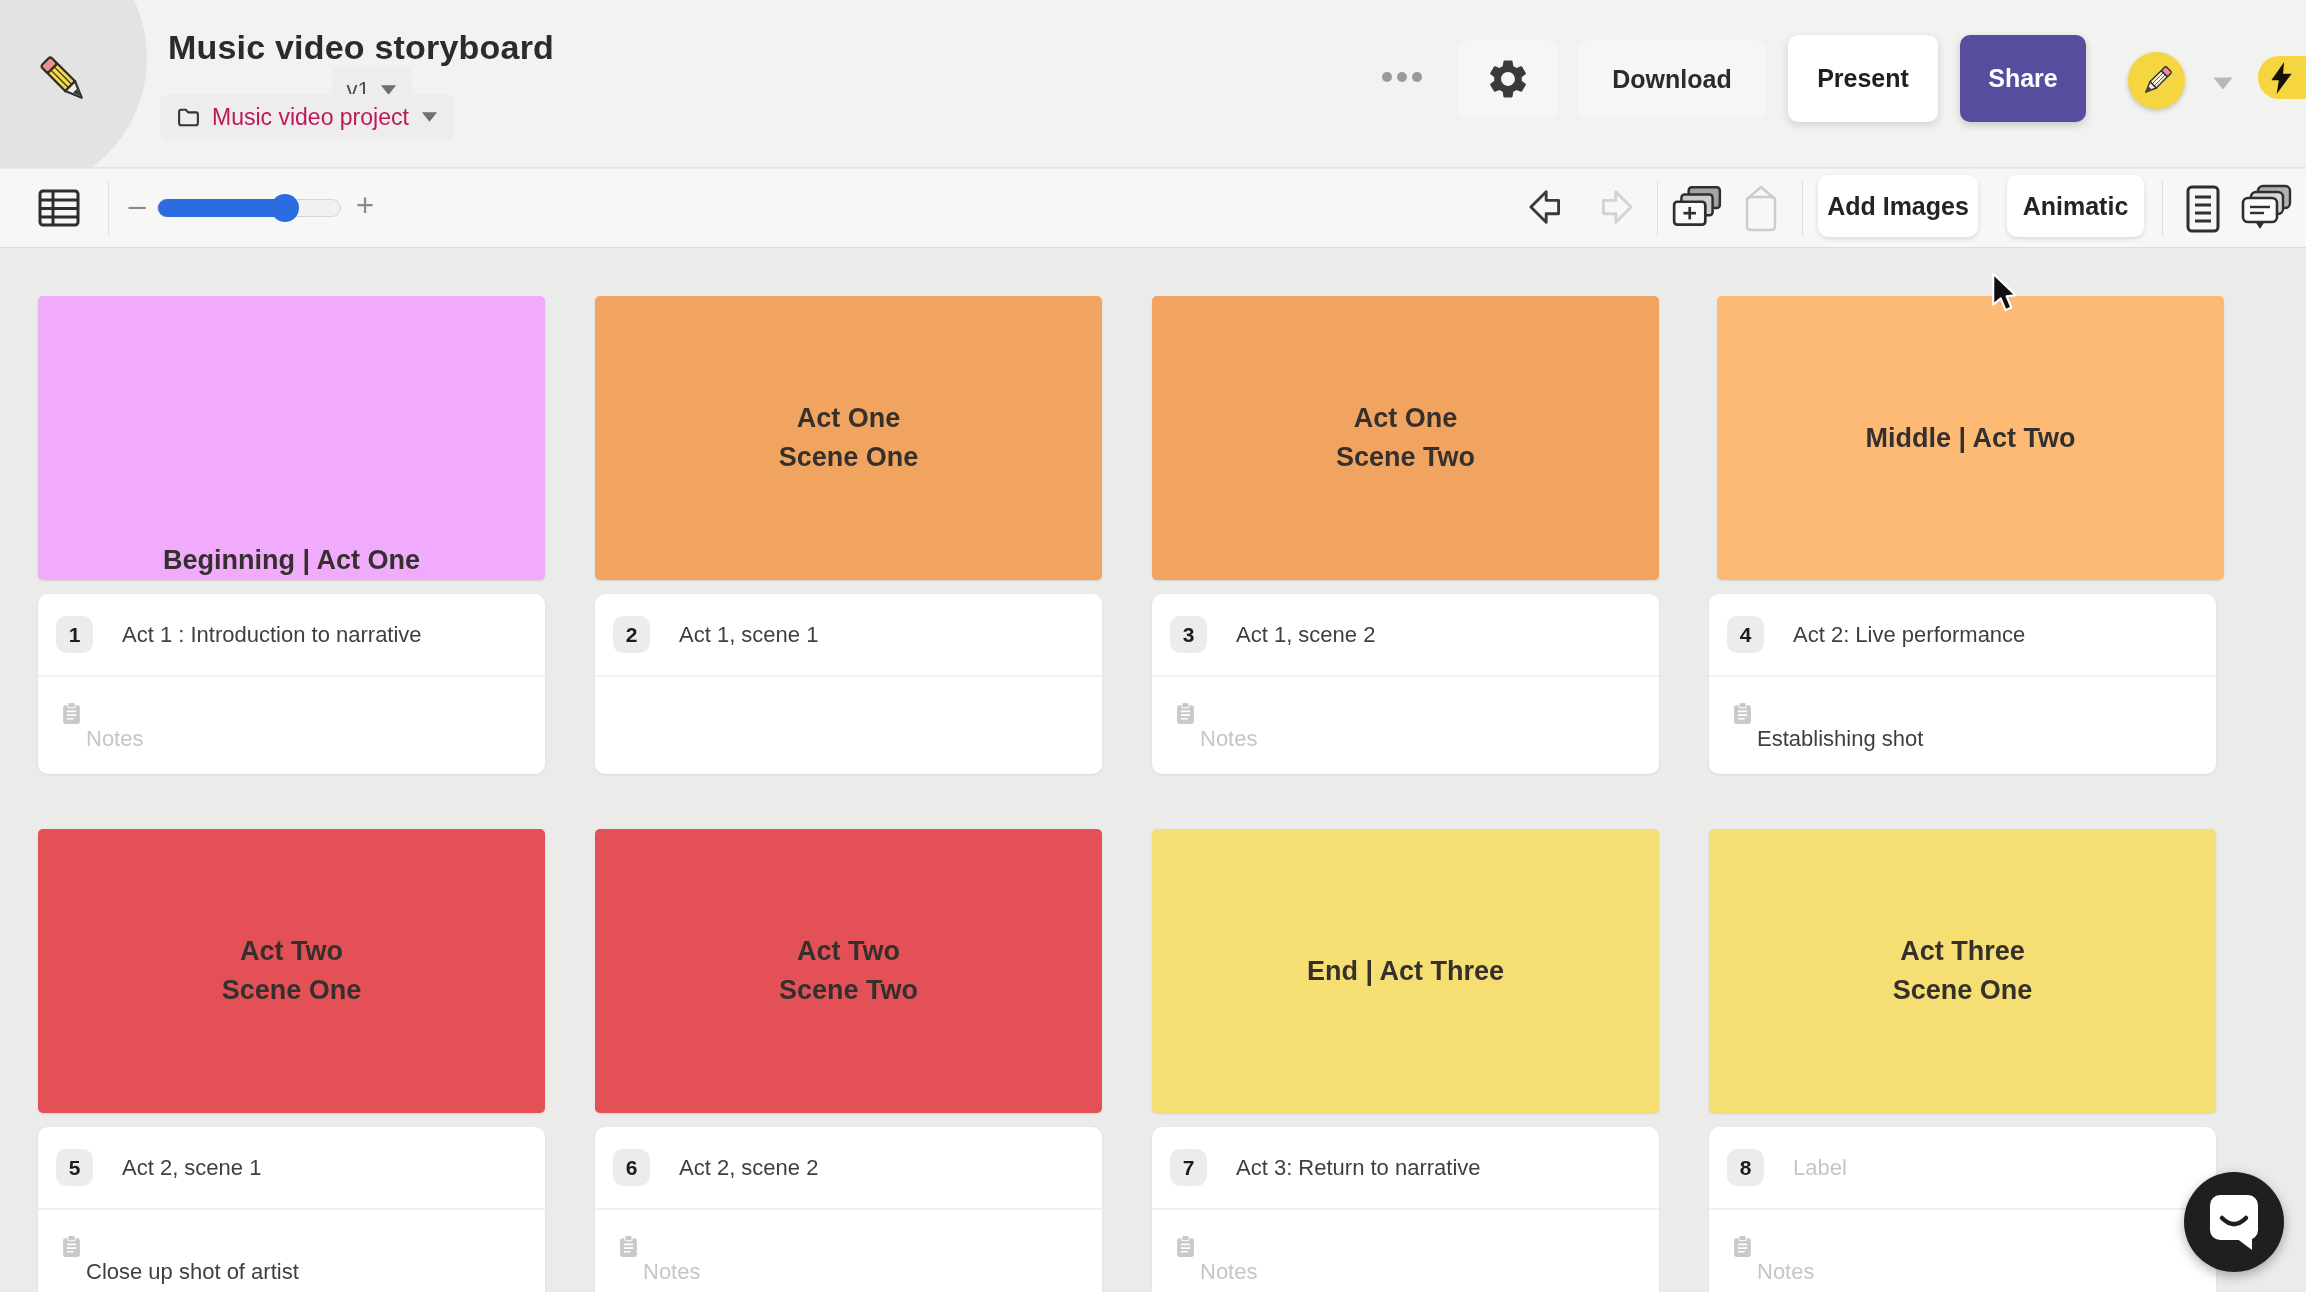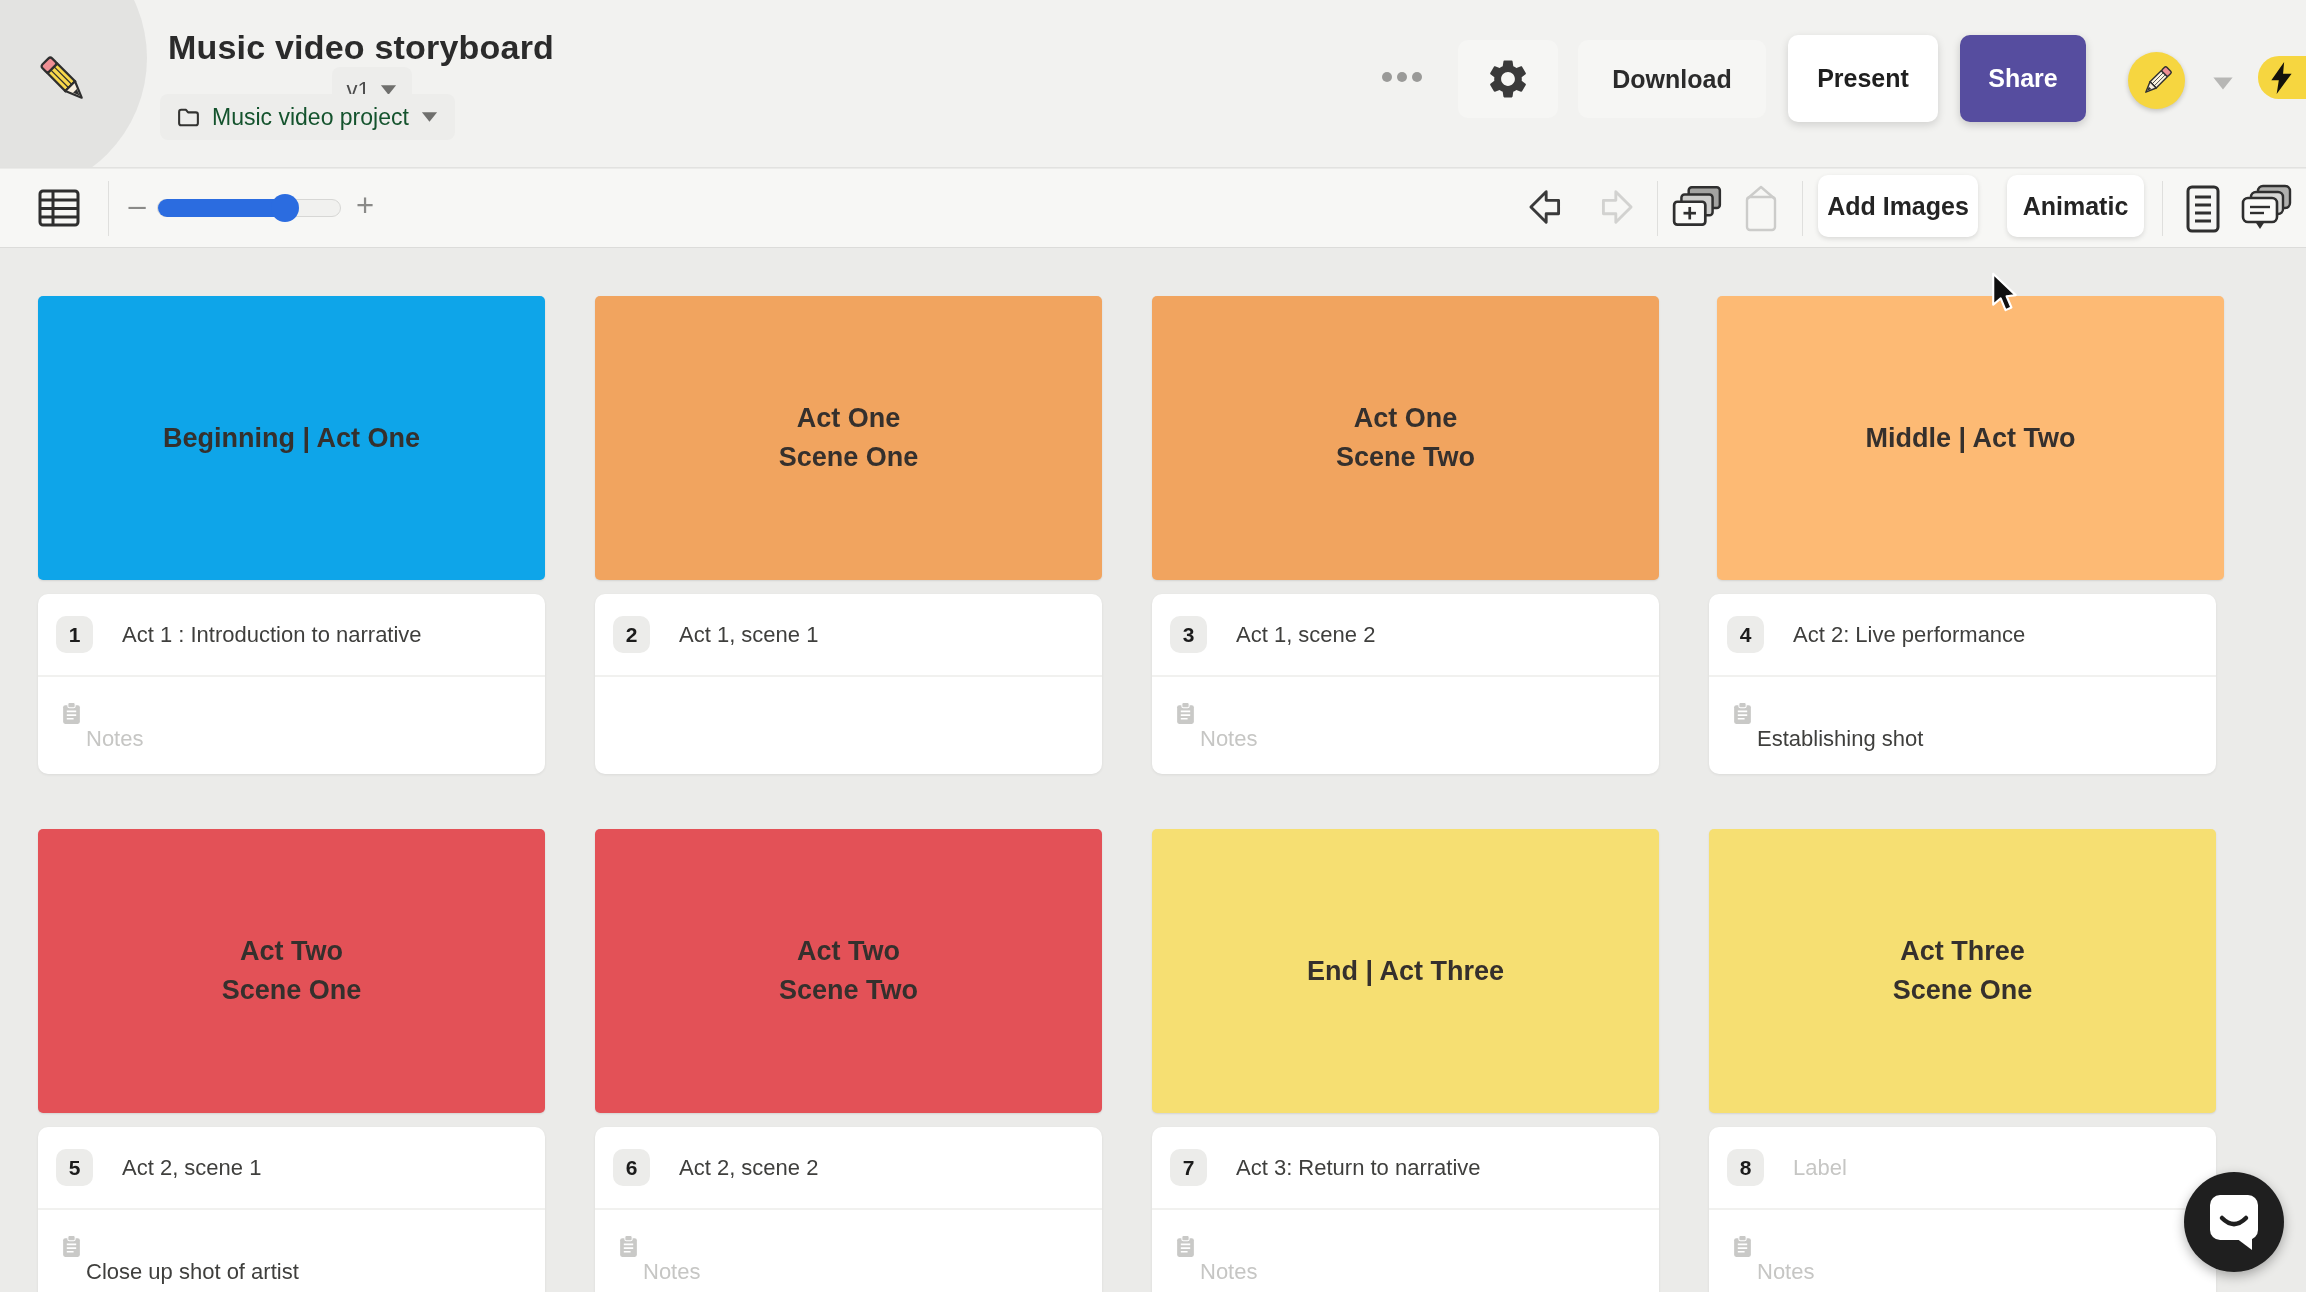"Music video project" .project-chip { color: #14532d -> #be185d }
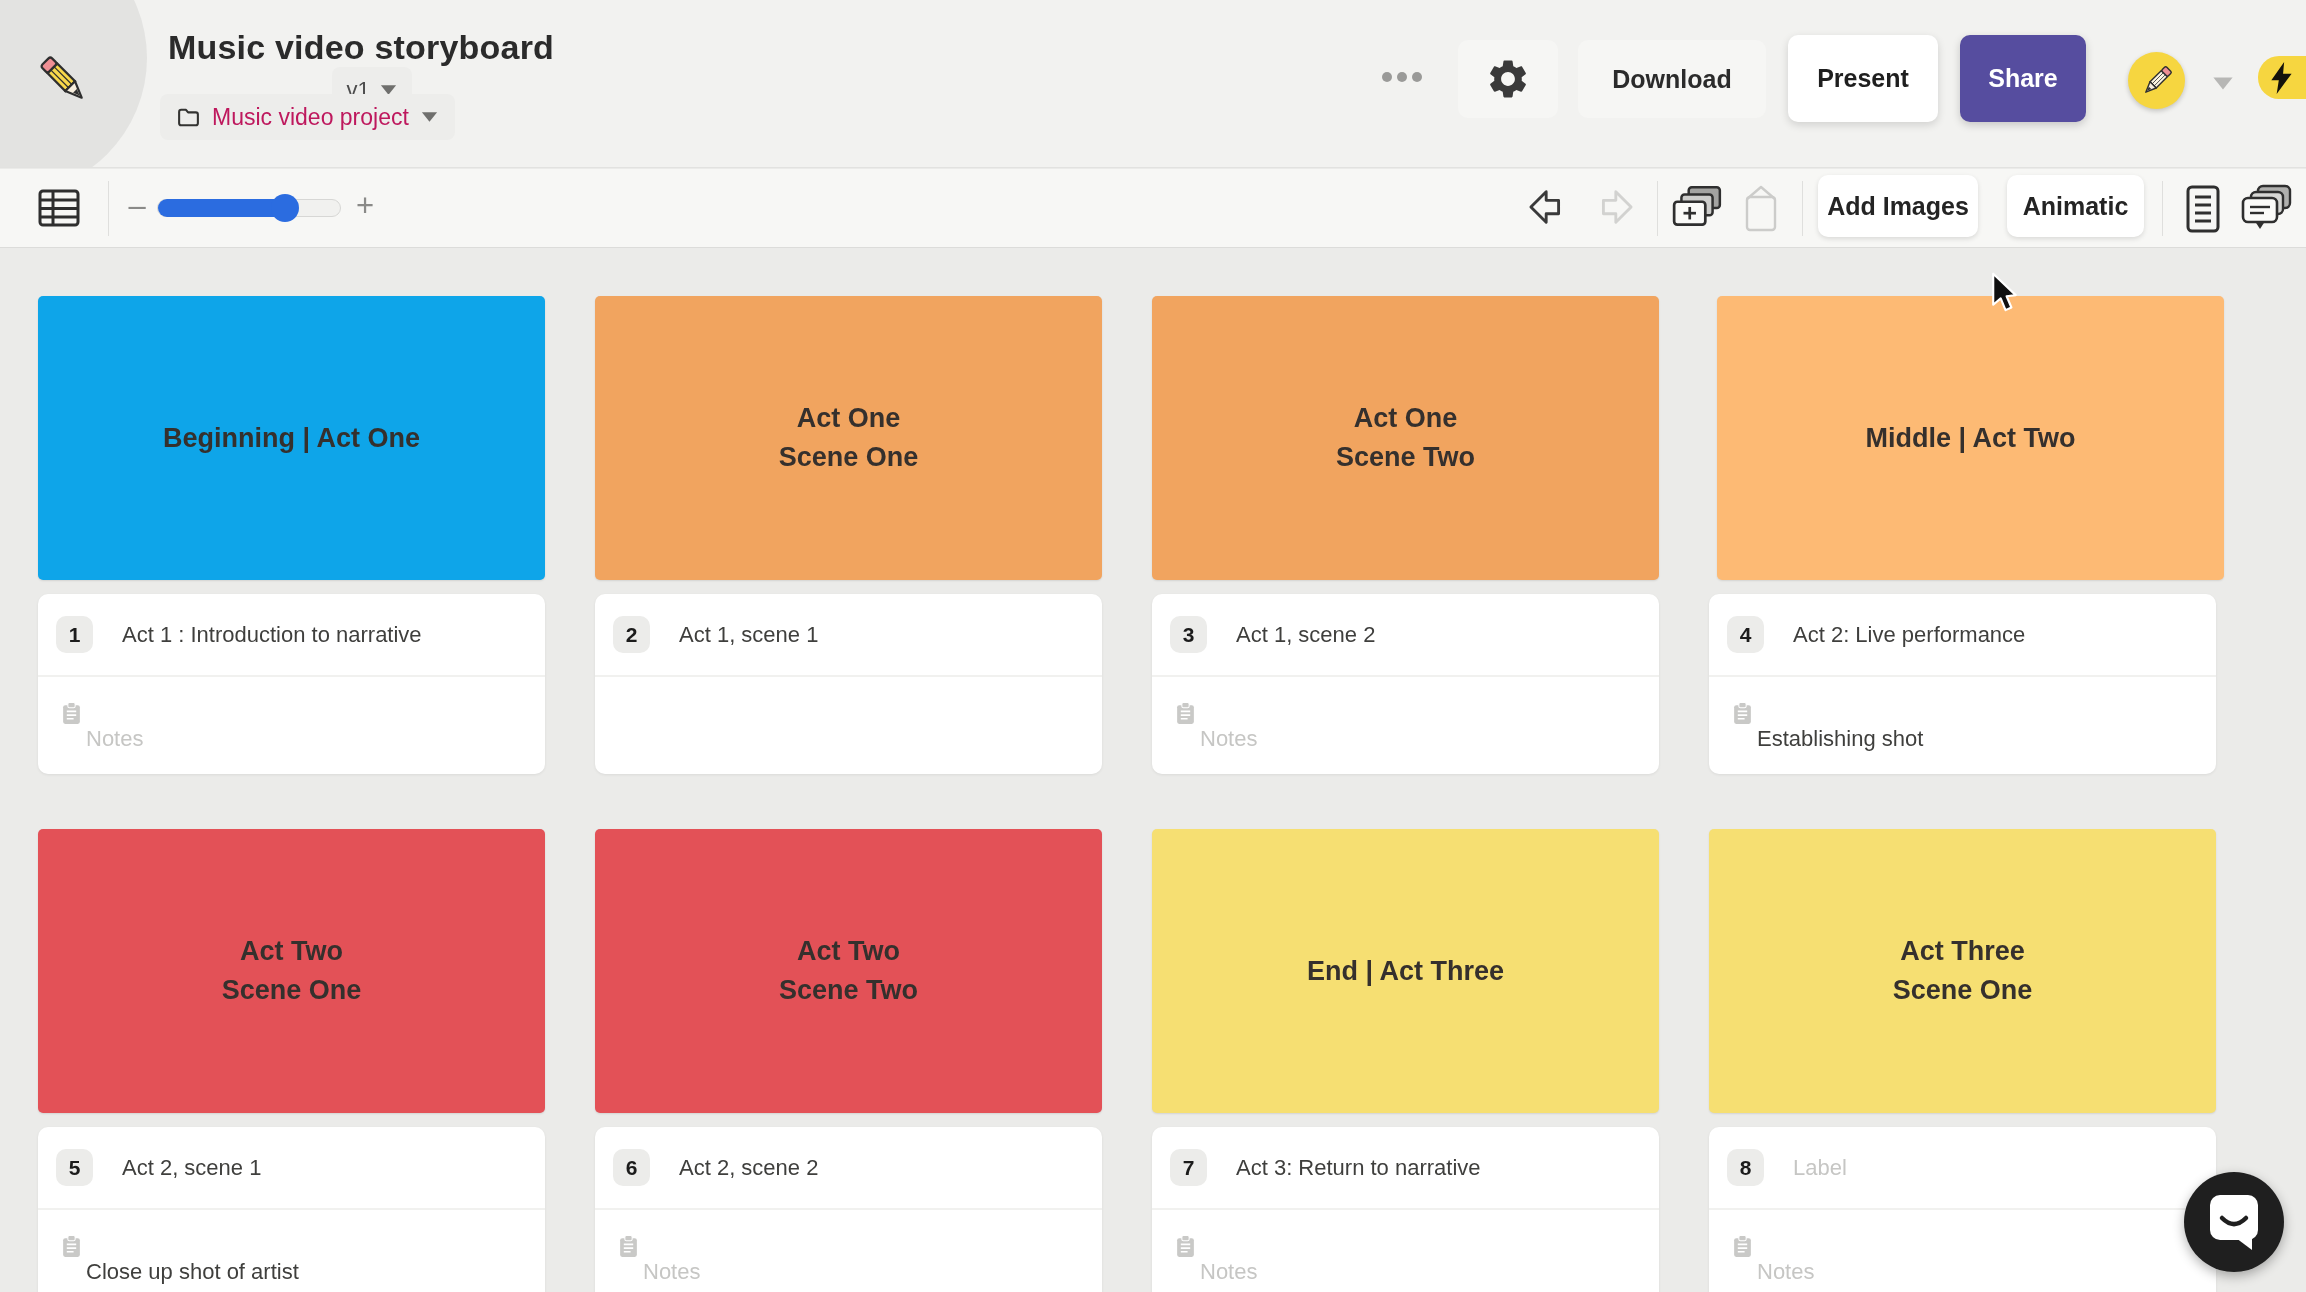"Beginning | Act One" div.card-img { align-items: none -> flex-end; background: #0ea5e9 -> #f0abfc }
